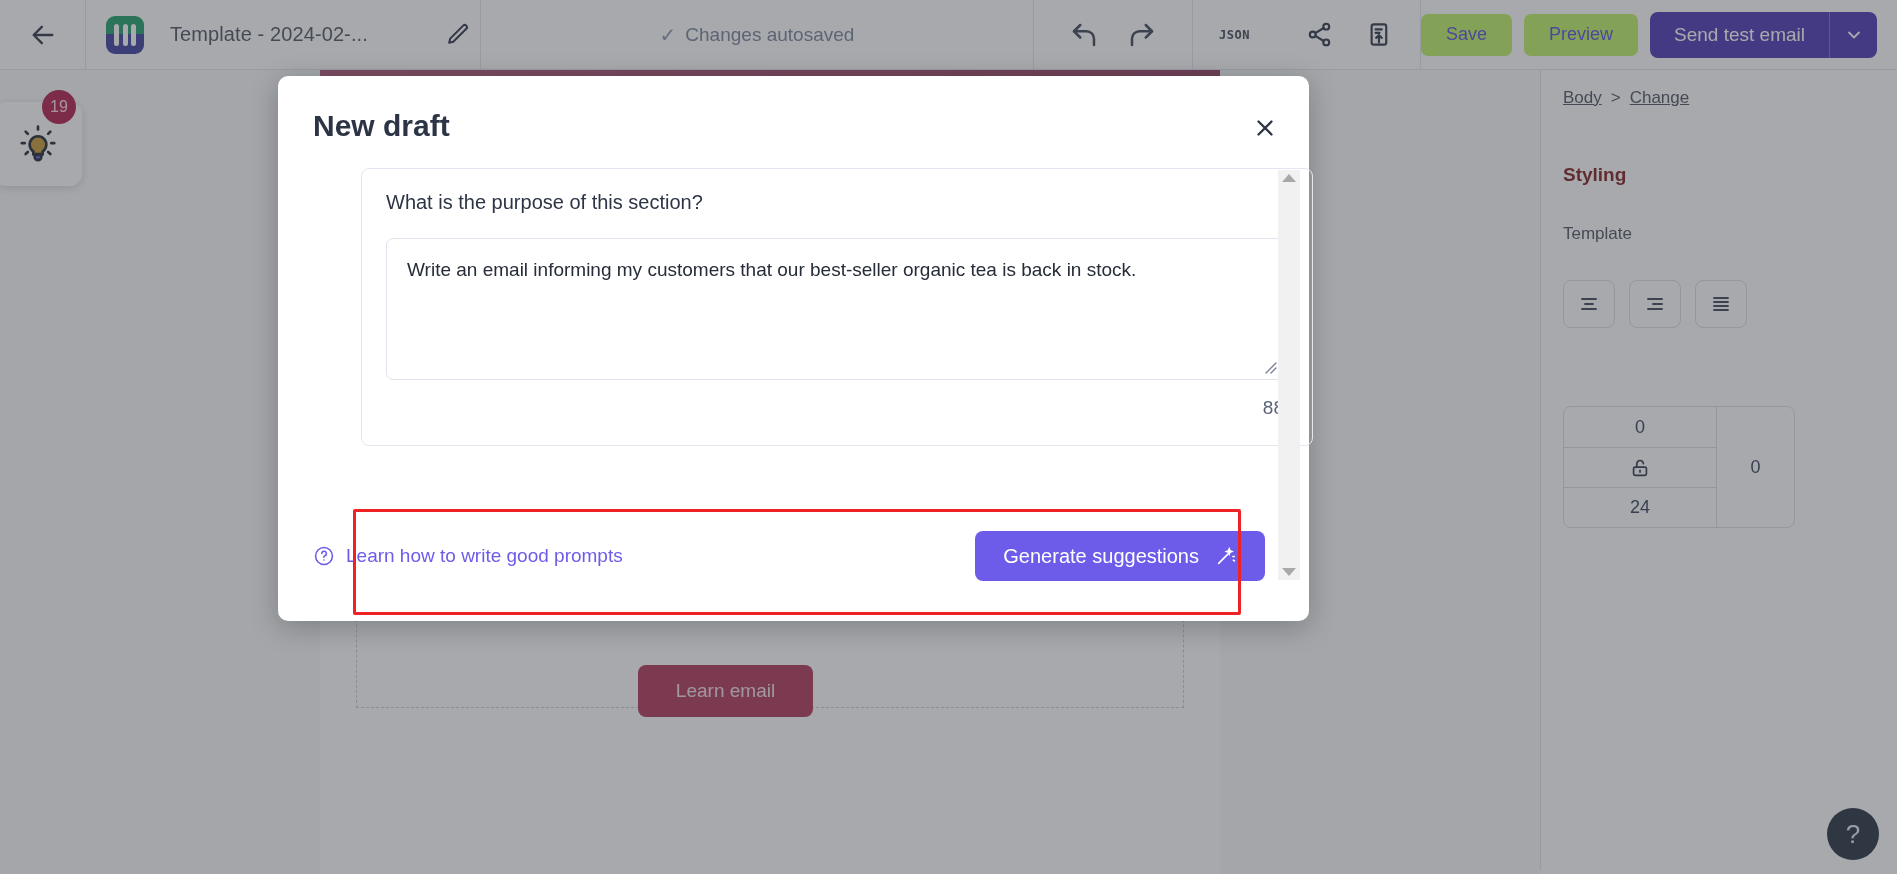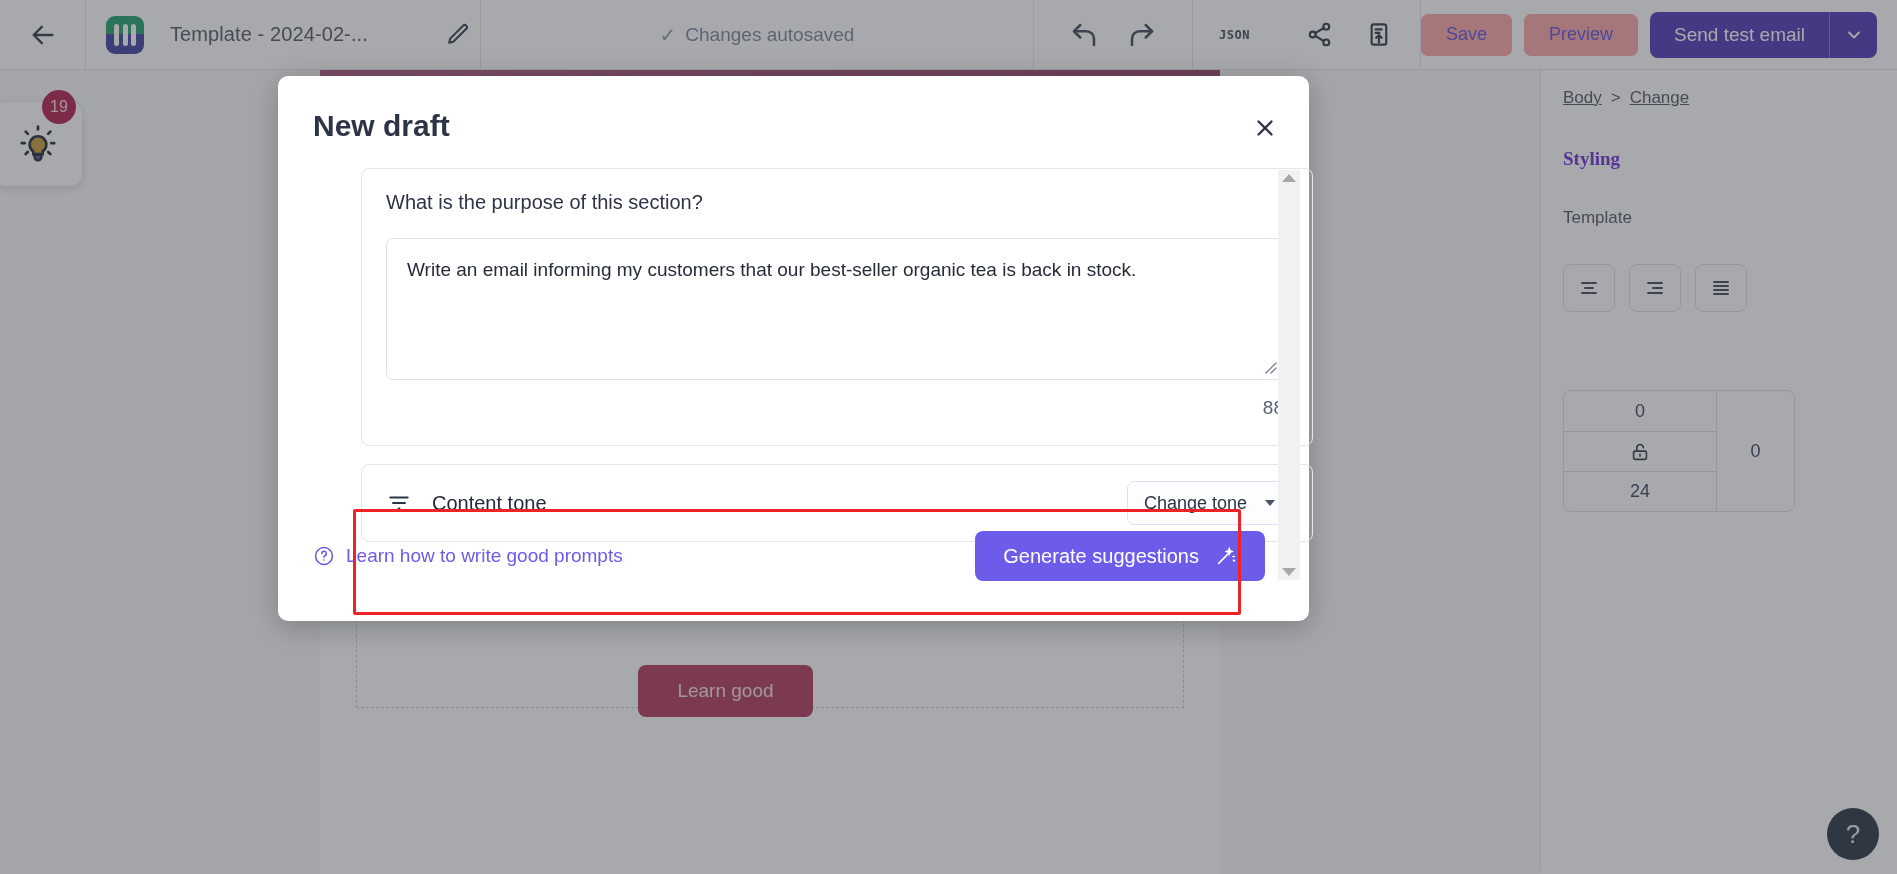"Save" .btn-ghost { background: #fca5a5 -> #bef264 }
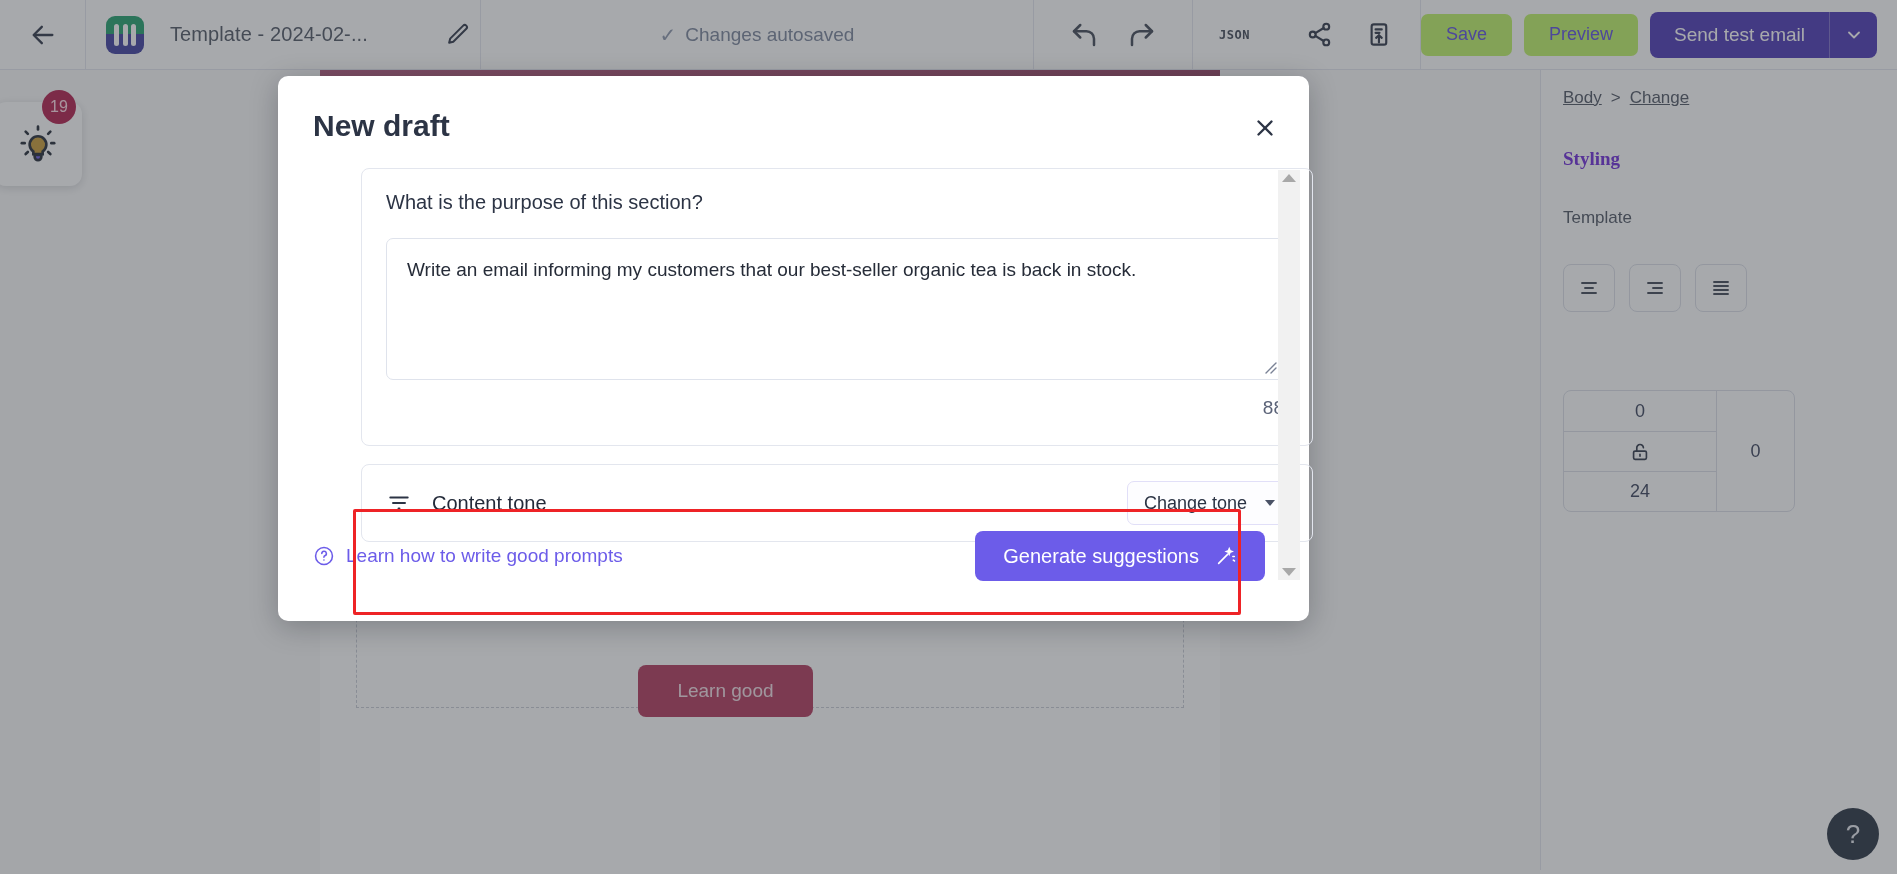"Styling" .rp-heading { color: #6d28d9 -> #7f1d1d; font-family: Liberation Serif, serif -> none; margin-top: 40px -> 56px }
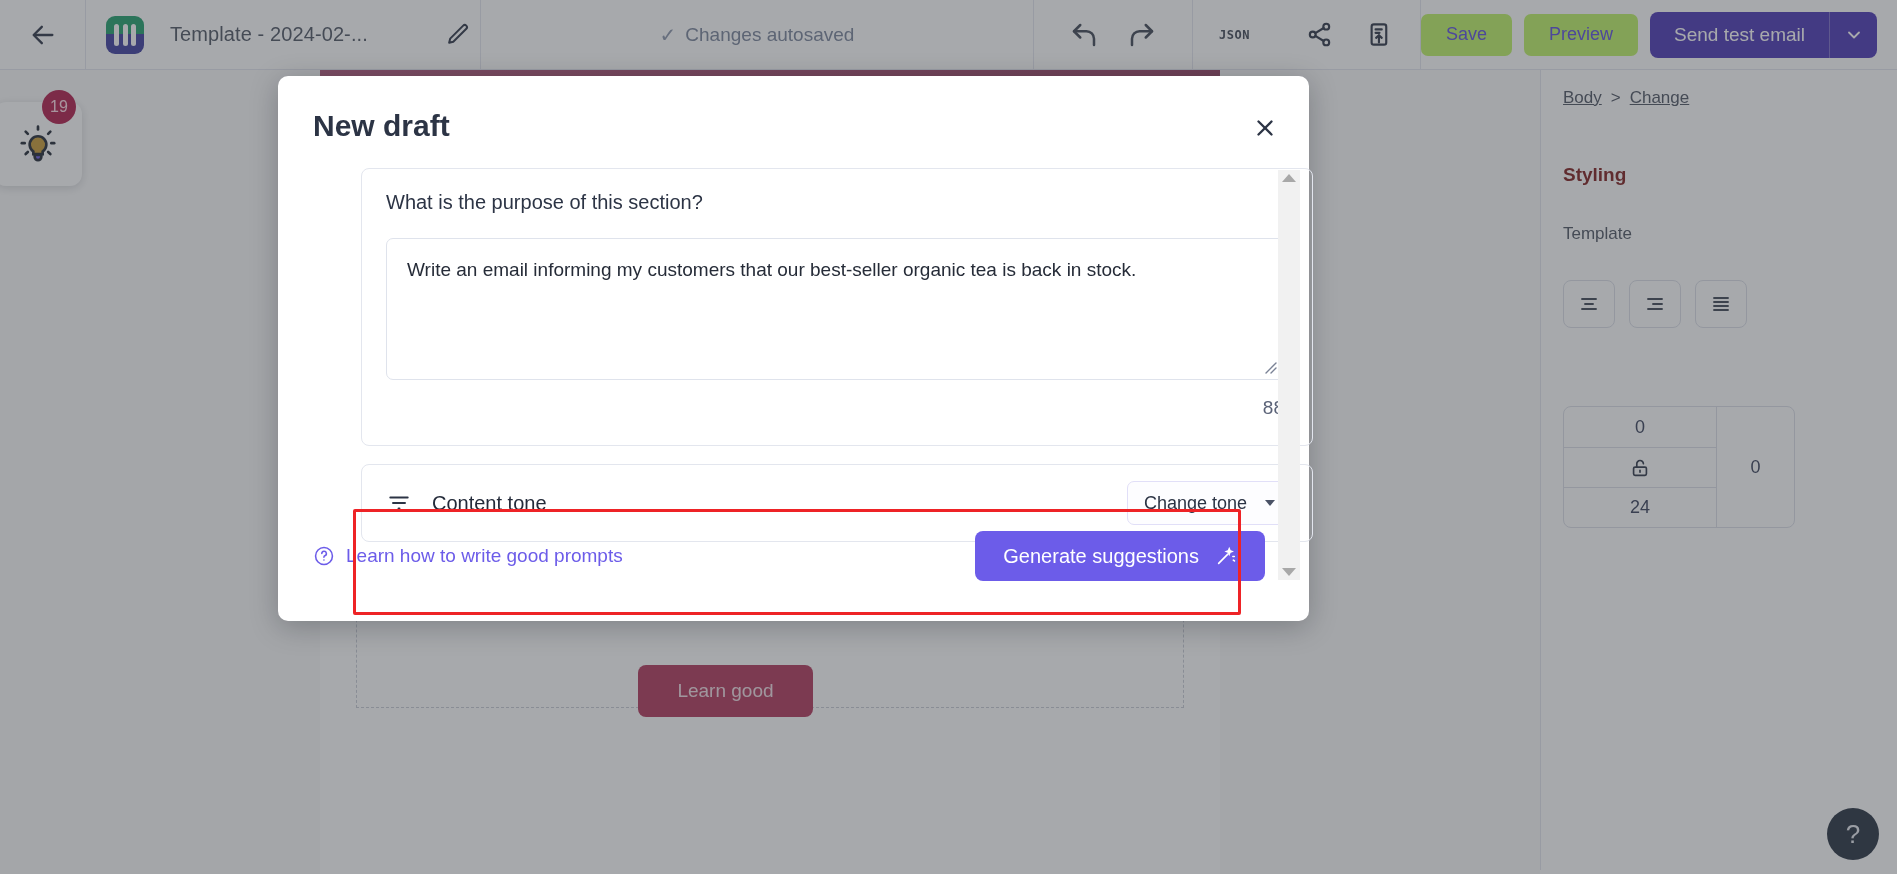"Content tone" div.tone-card { html: <div> <div> <svg> <line></line> <line></line> <line></line> </svg> <span>Content tone</span> </div> <div> <span>Change tone</span> <span></span> </div> </div> -> none }
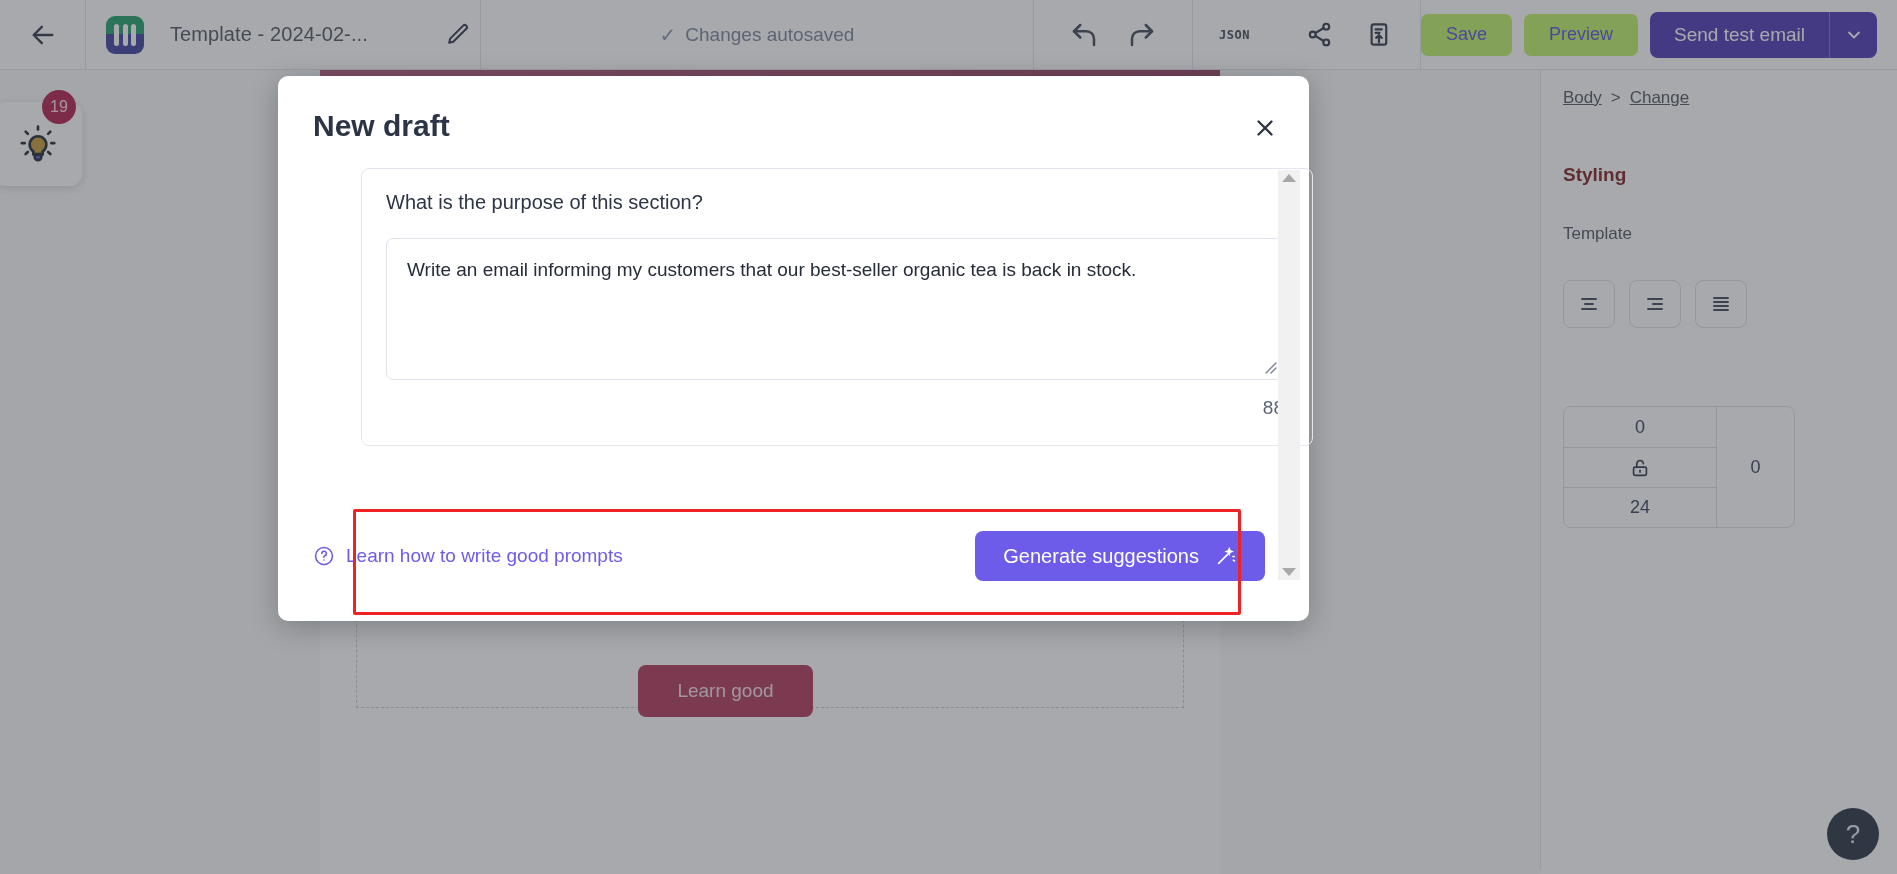"Learn good" div.cta-btn { text: good -> email }
